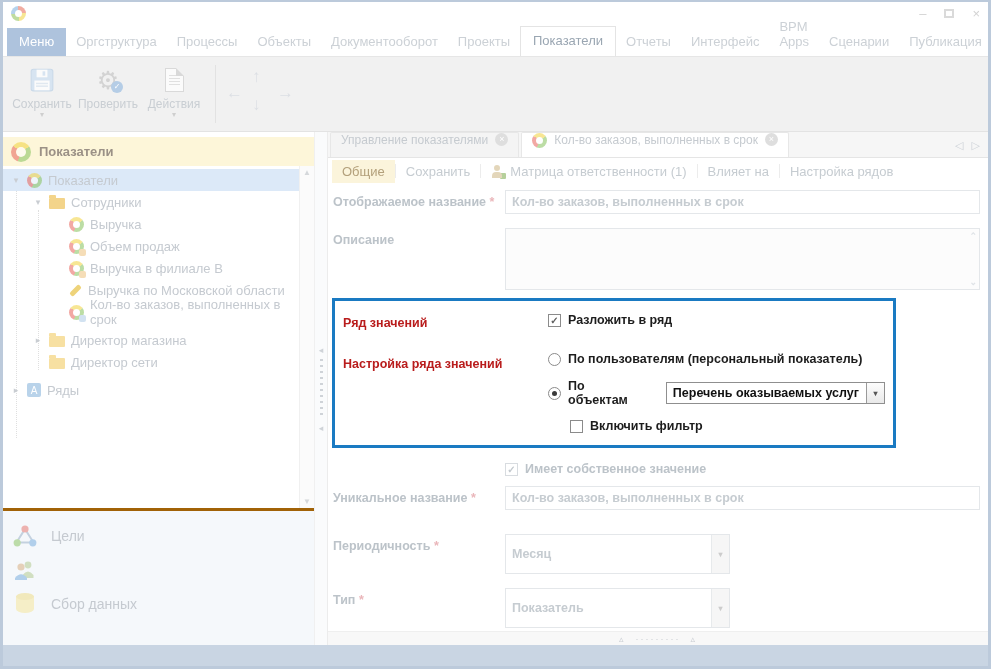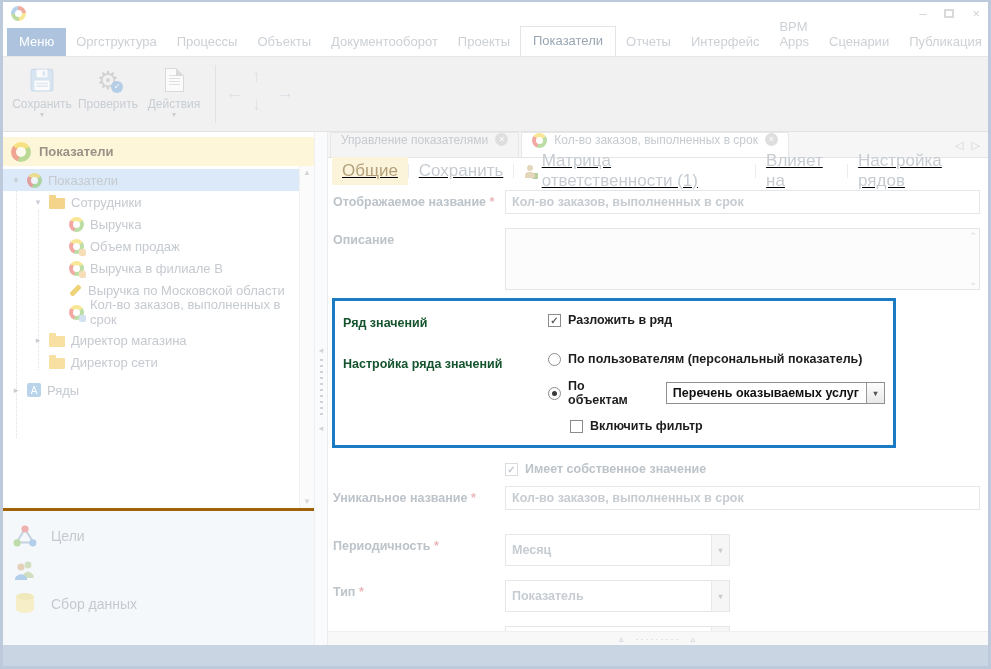"Общие" .form-tabs { font-size: 17px -> 13px; text-decoration: underline -> none }
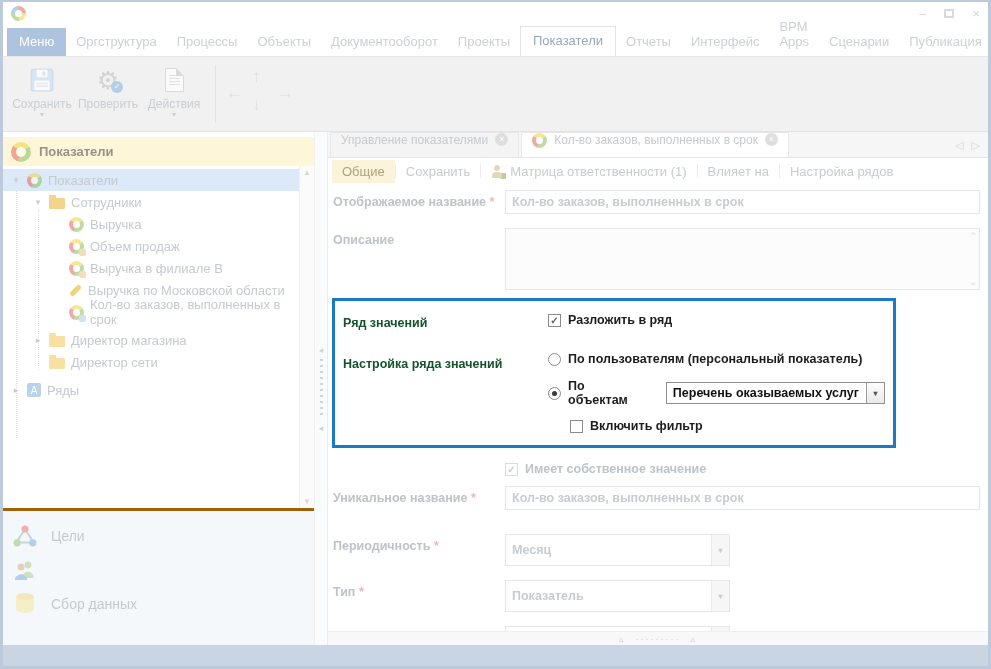"Ряд значений" .hl-box .flabel { color: #14532d -> #b91c1c }
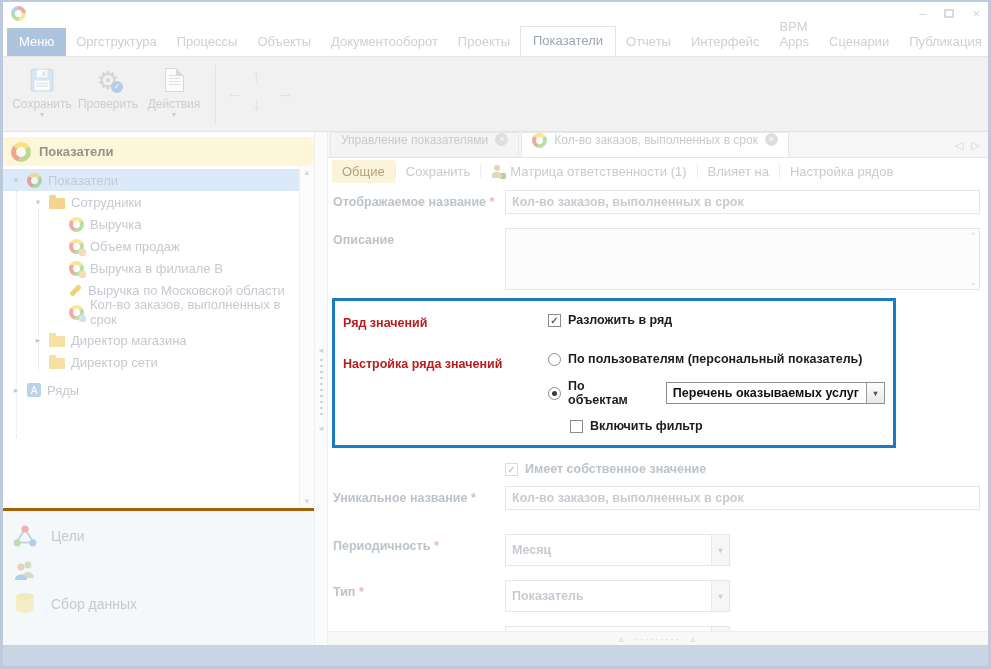"Месяц" .combo { height: 32px -> 40px }
